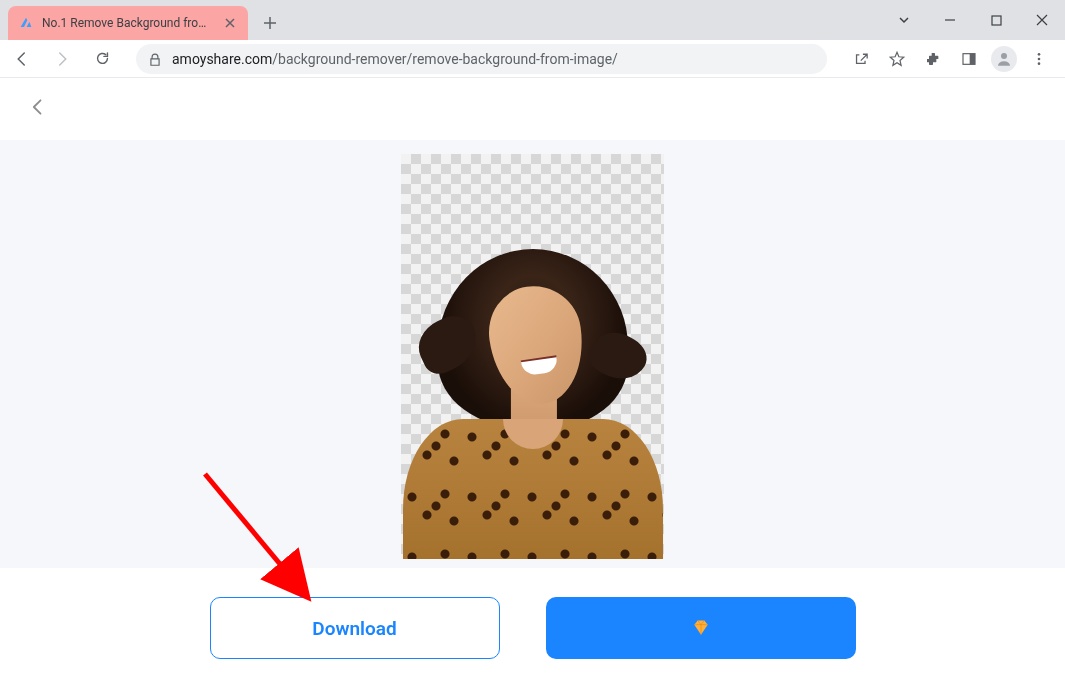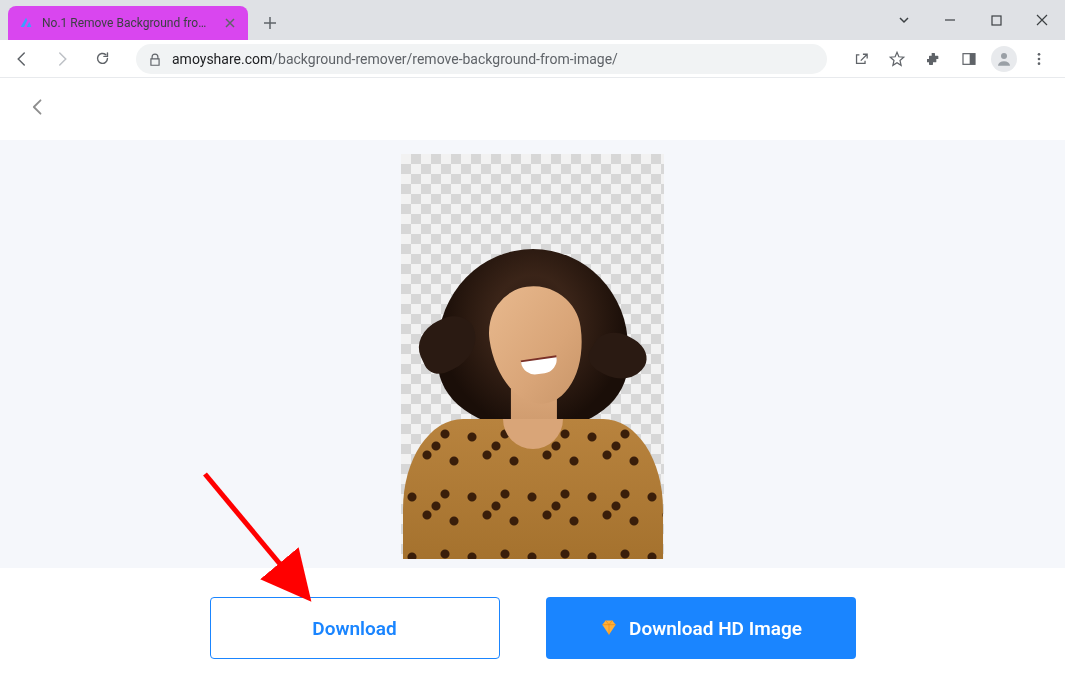"No.1 Remove Background from I" .tab { background: #d946ef -> #fca5a5 }
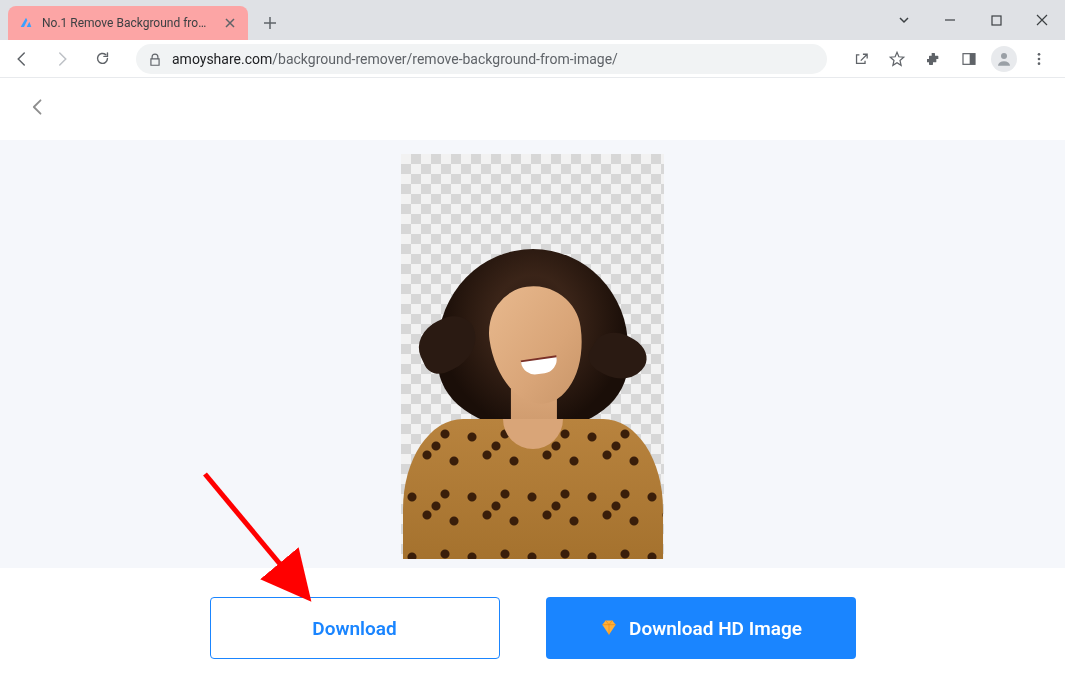"Download" .btn { border-radius: 4px -> 10px }
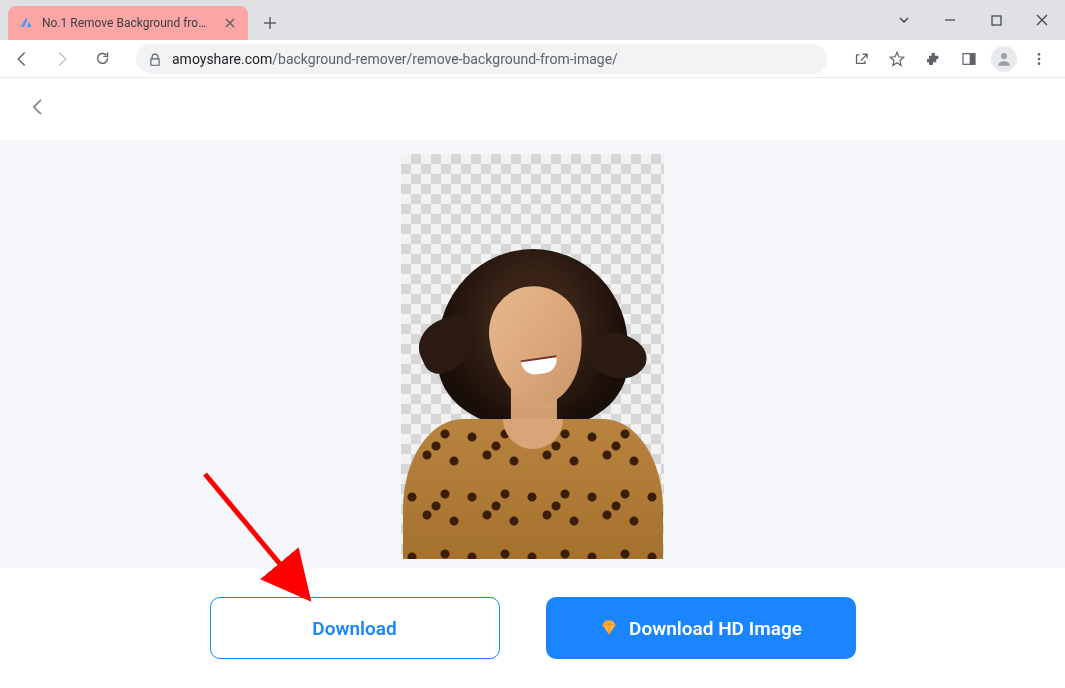"Download HD Image" span { html: <span>Download HD Image</span> -> none }
